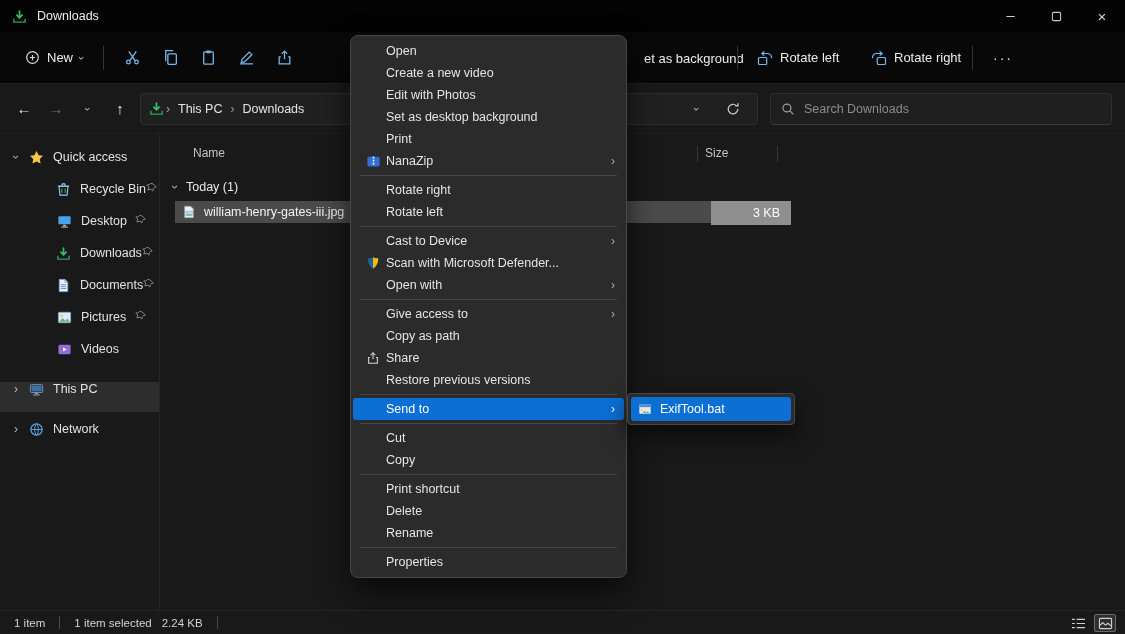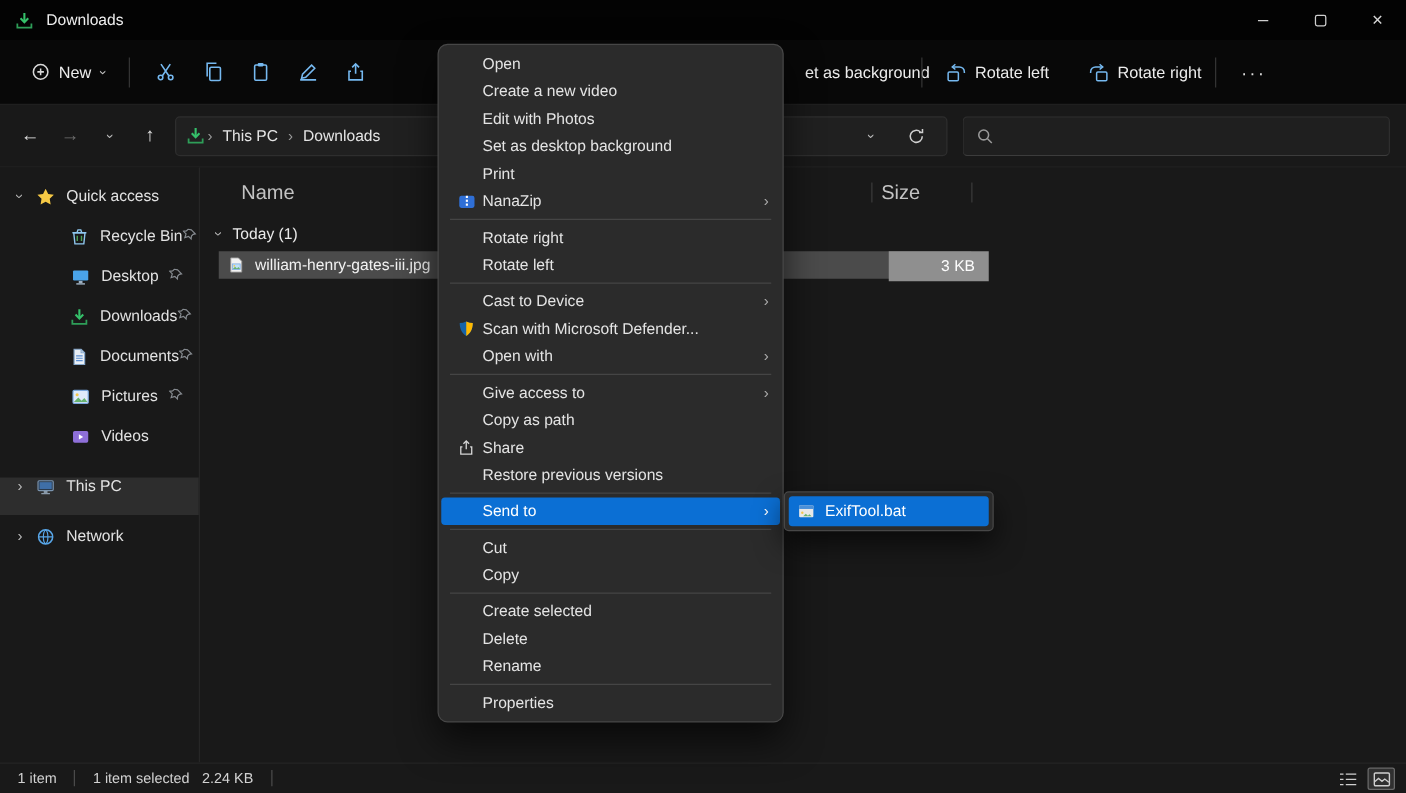"Search Downloads" input { html: none -> <input> }
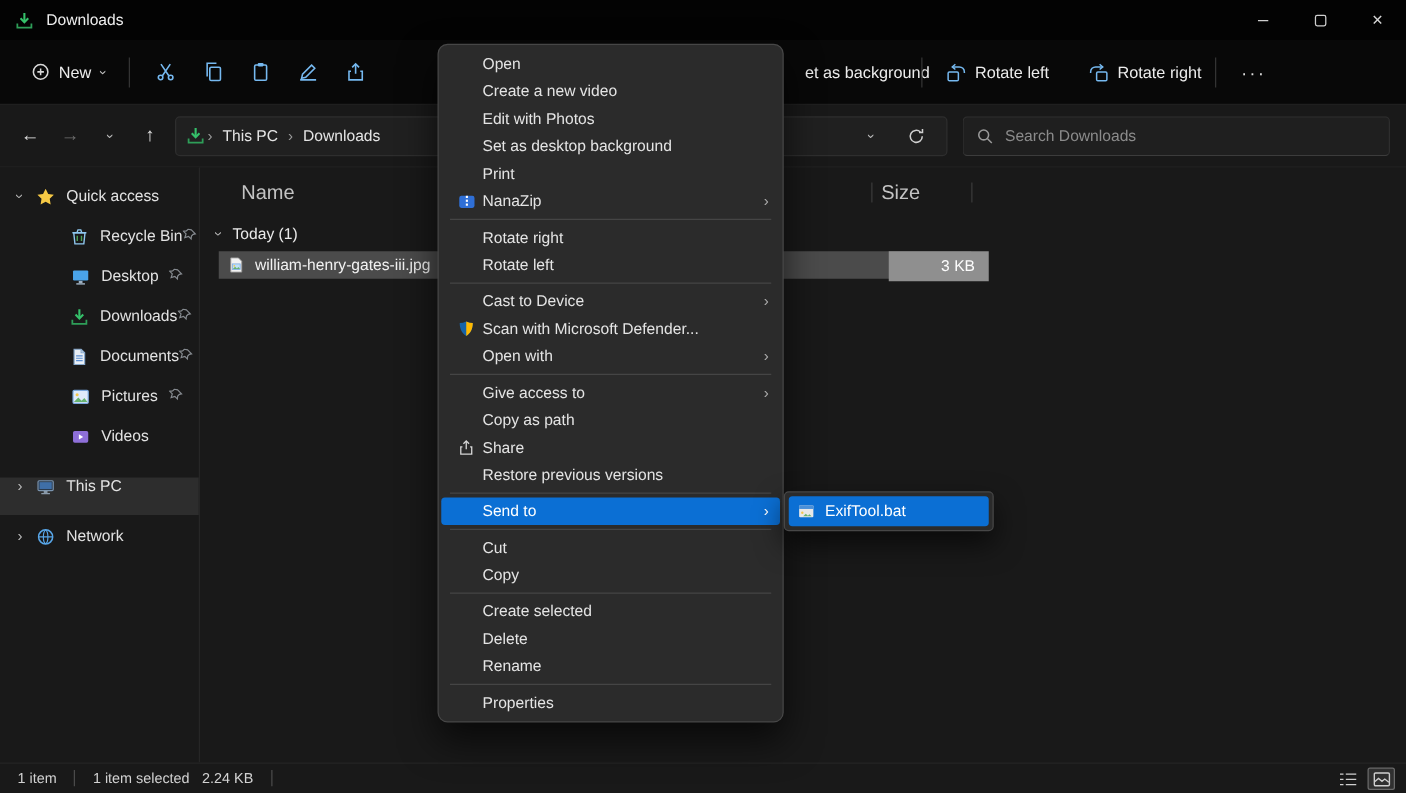"Name" .col-headers { font-size: 16px -> 12px }
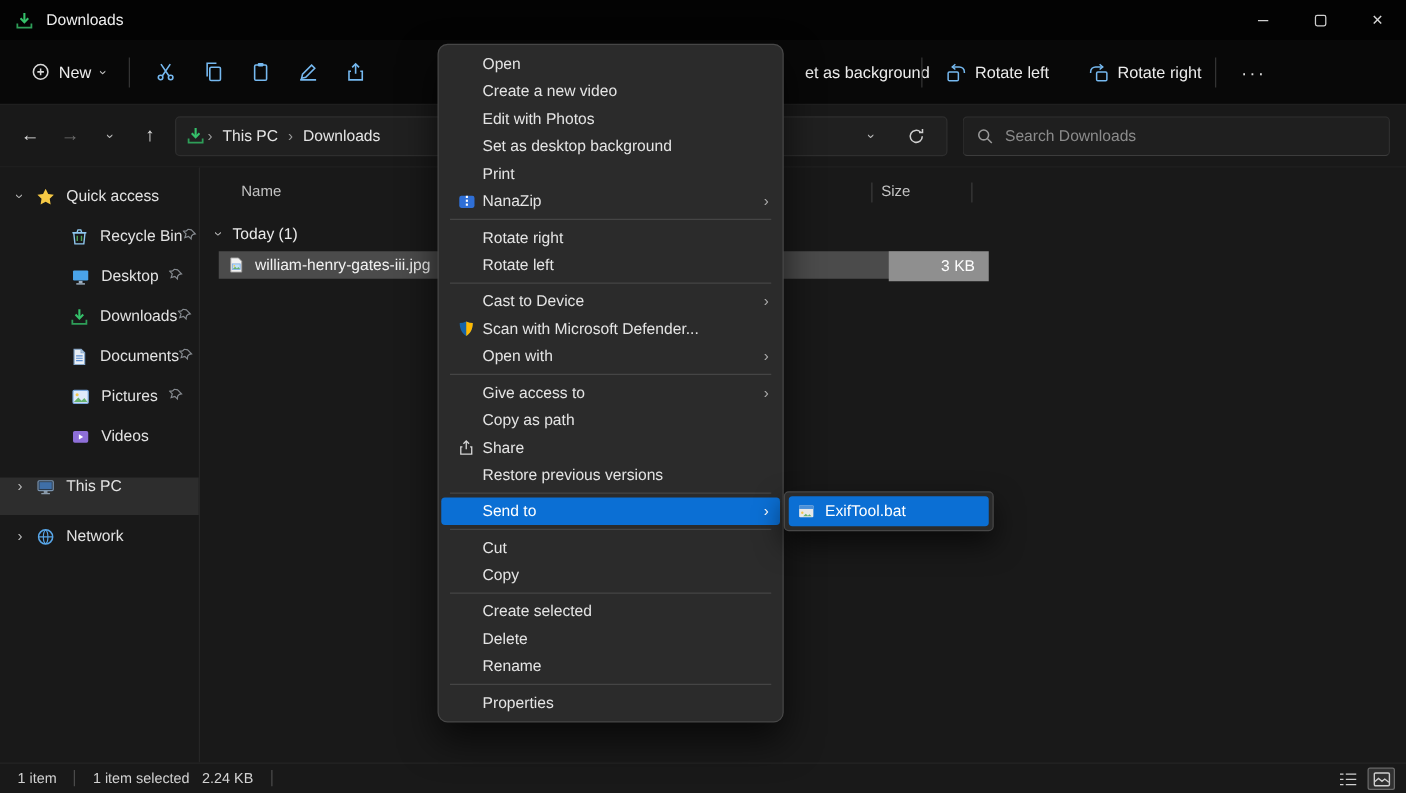"Create selected" span.cm-label { text: Create selected -> Print shortcut }
